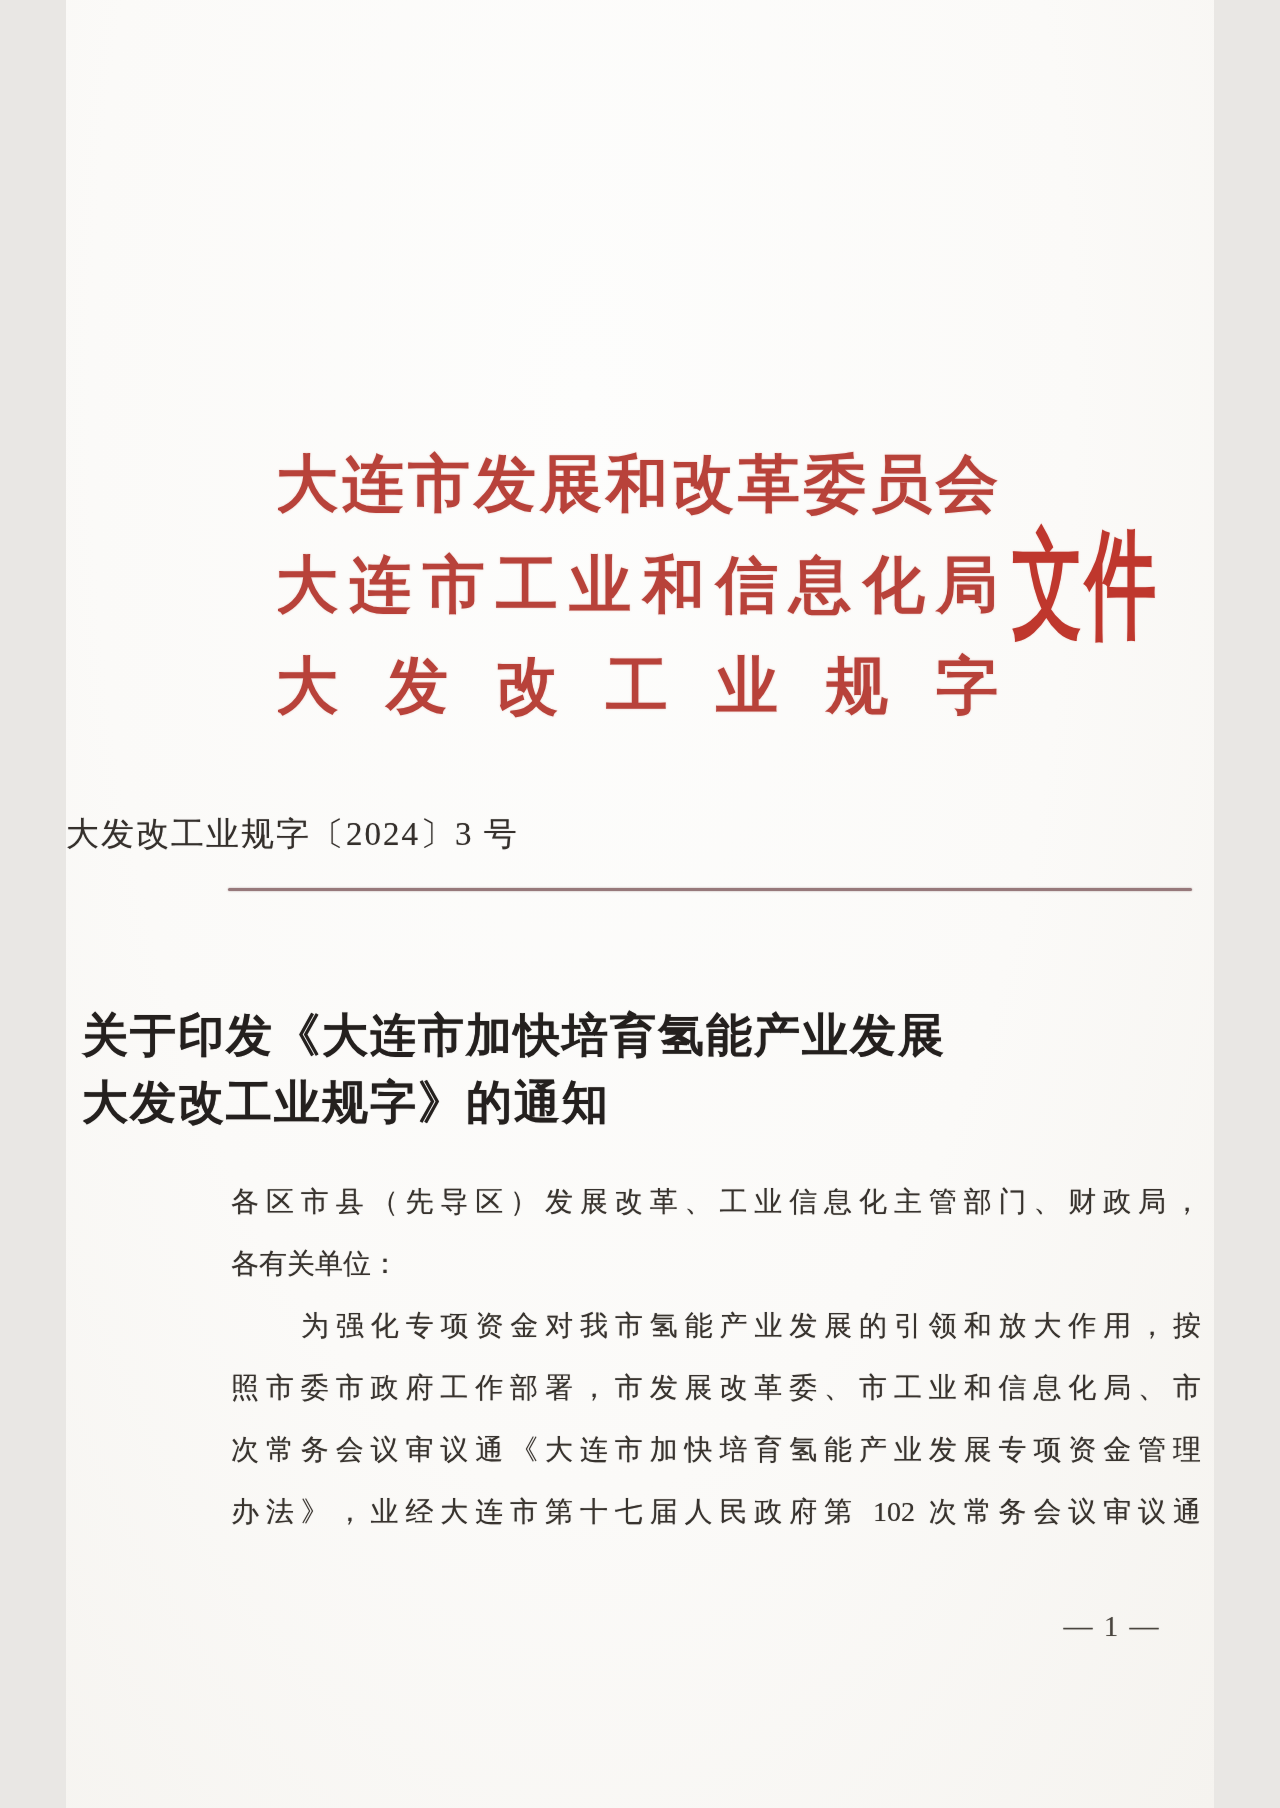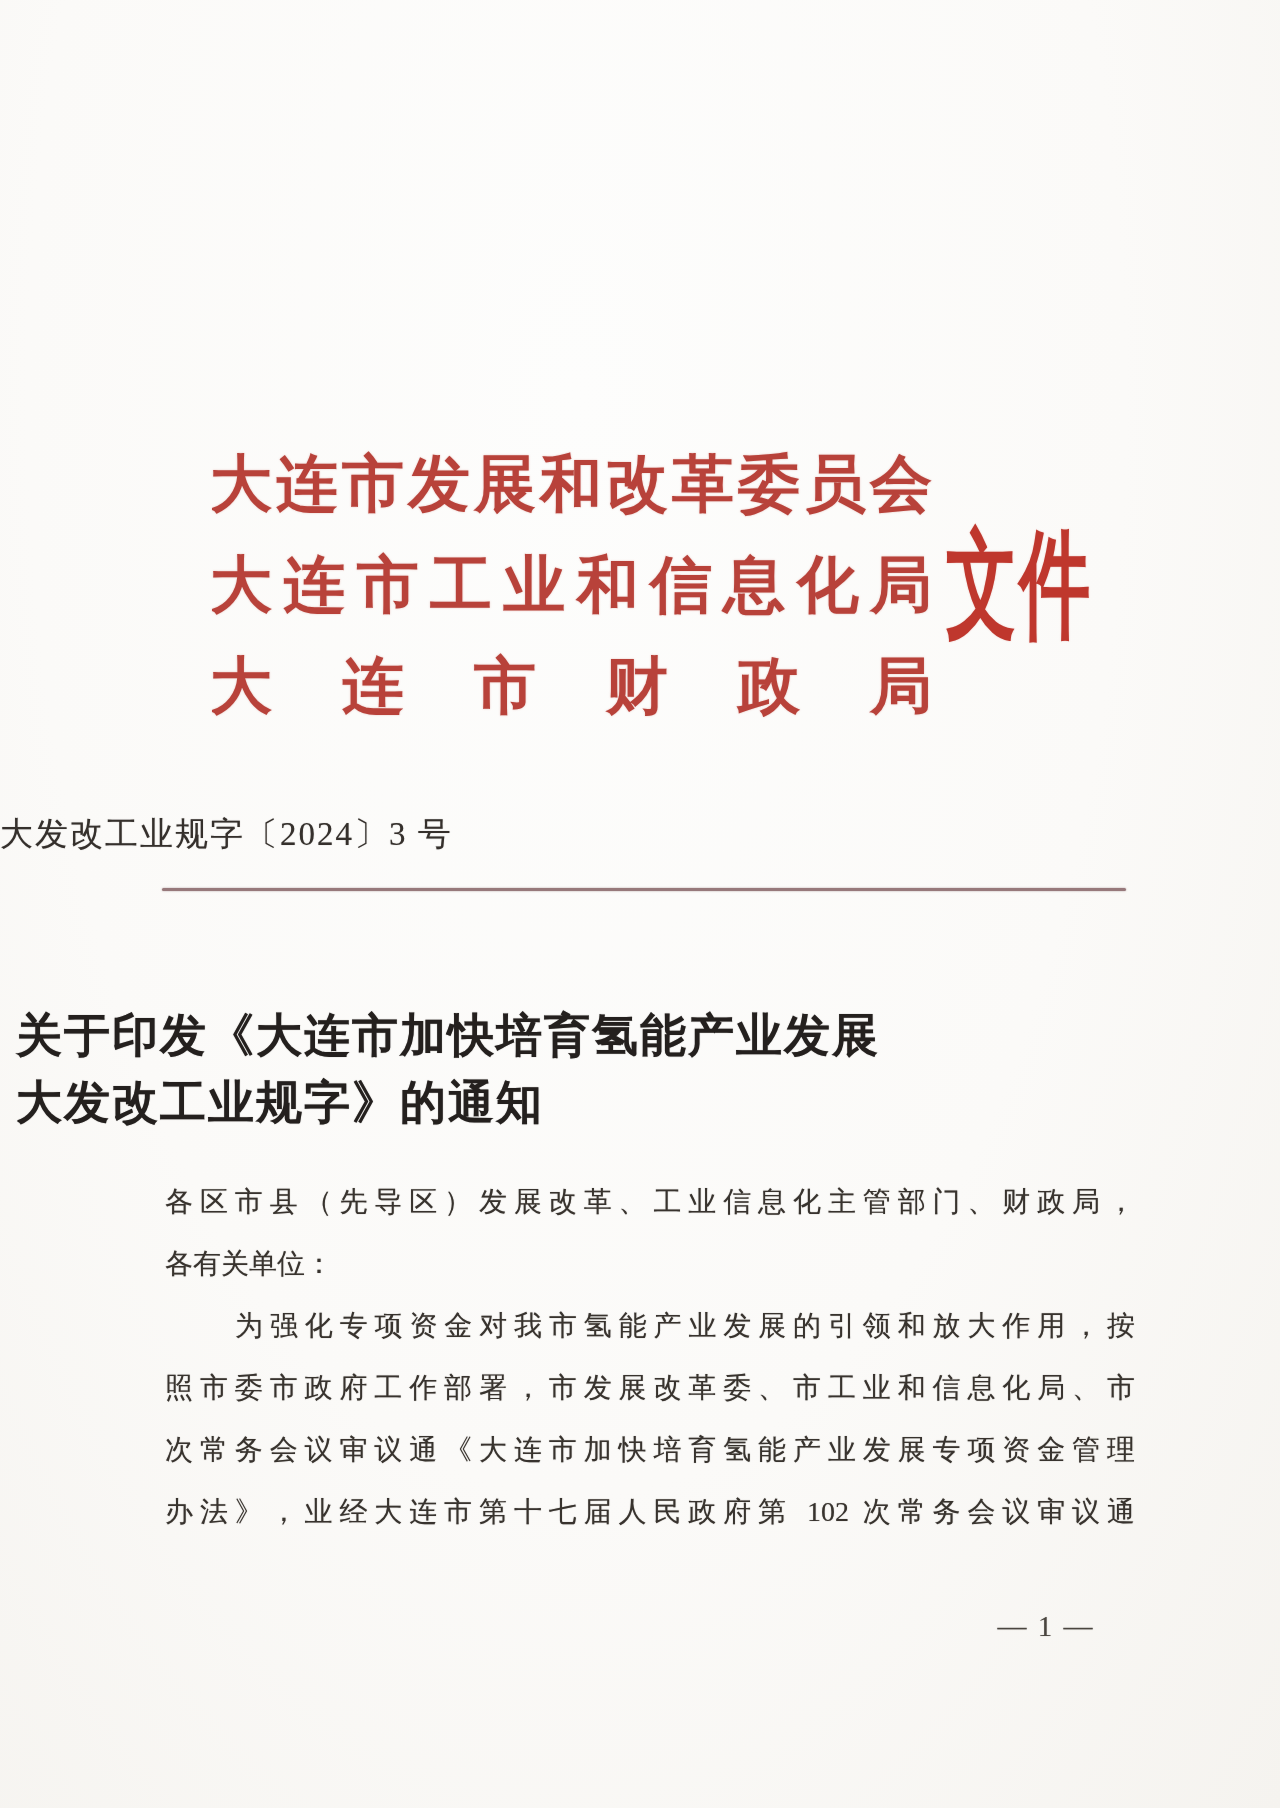"大连市发展和改革委员会" .page { width: 1280px -> 1148px }
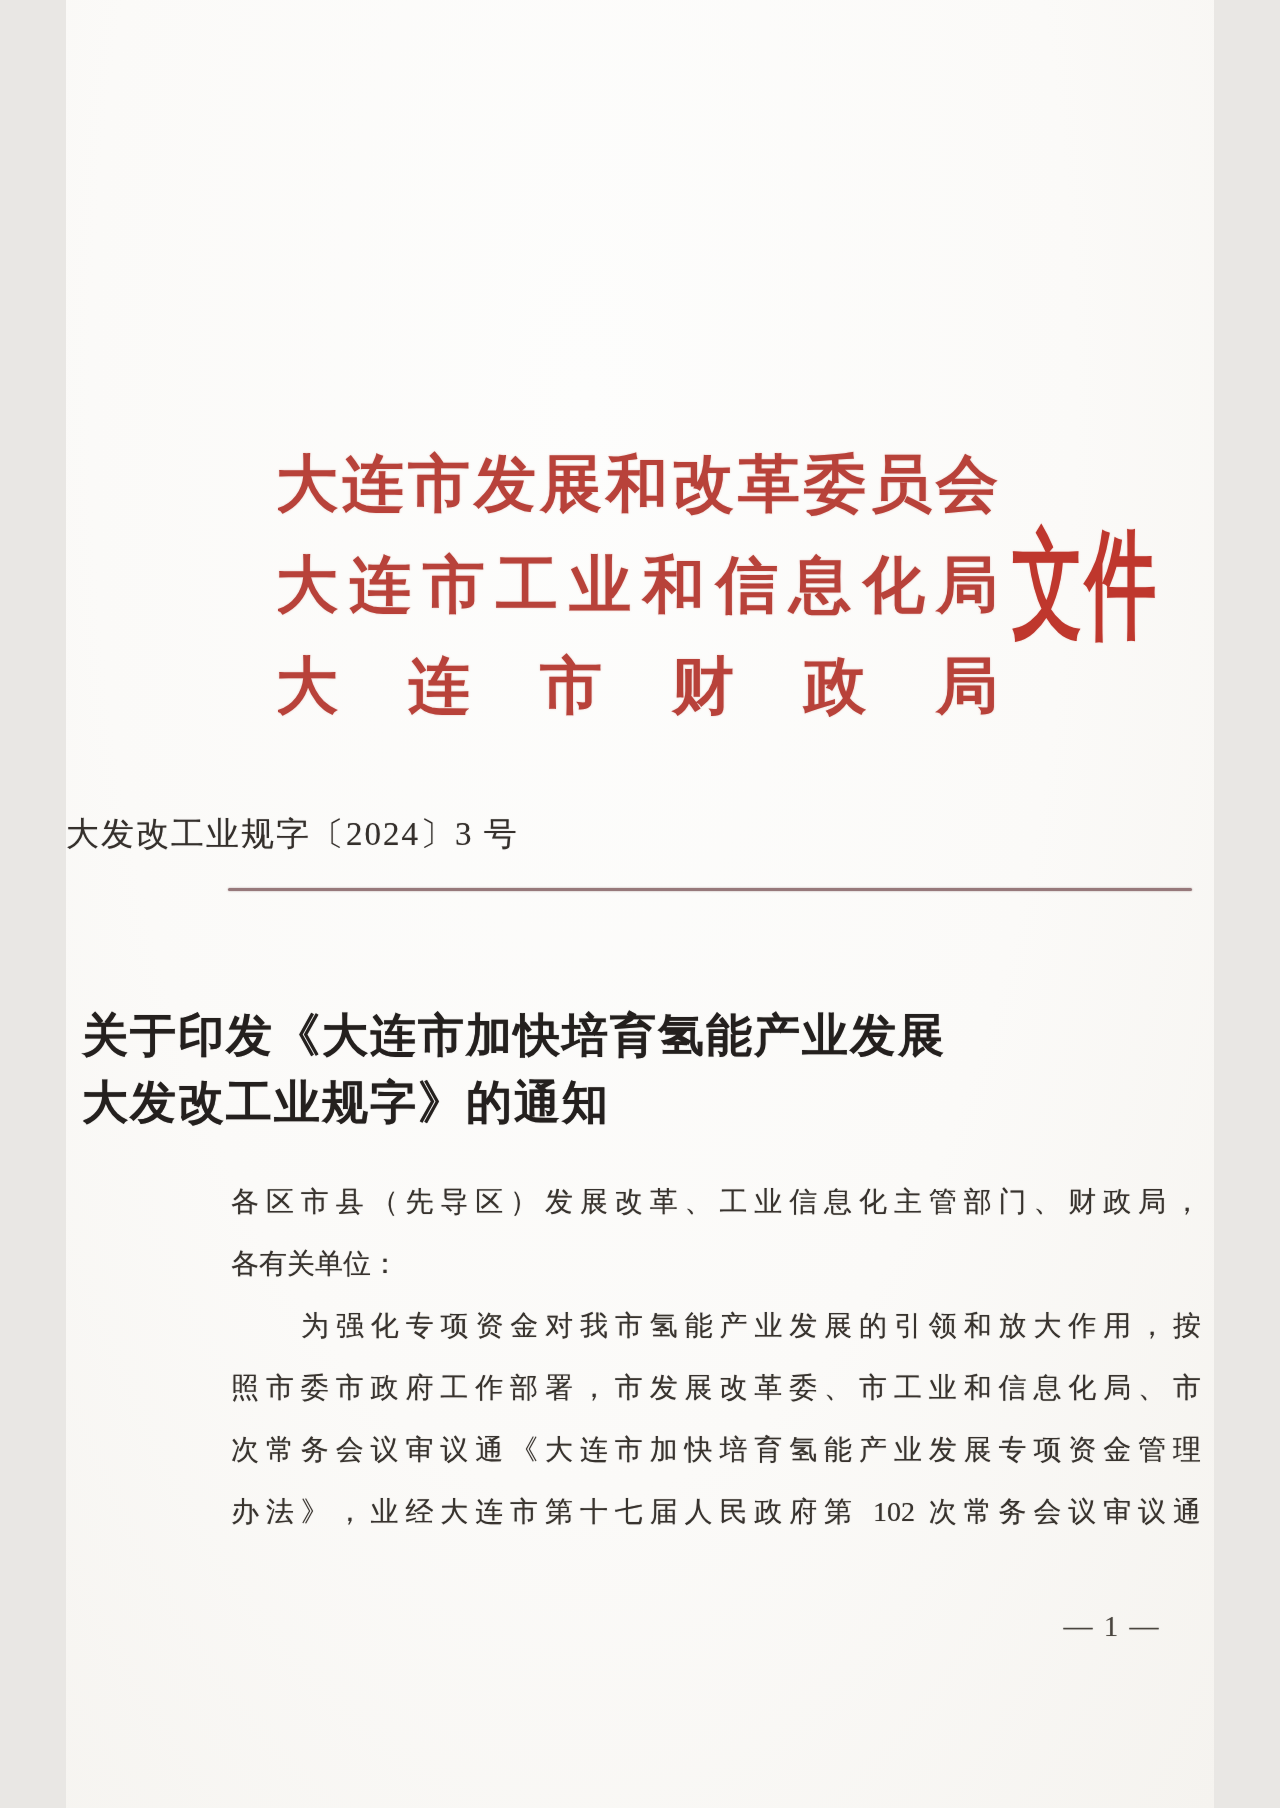"大连市财政局" div.org-line { text: 连市财政局 -> 发改工业规字 }
